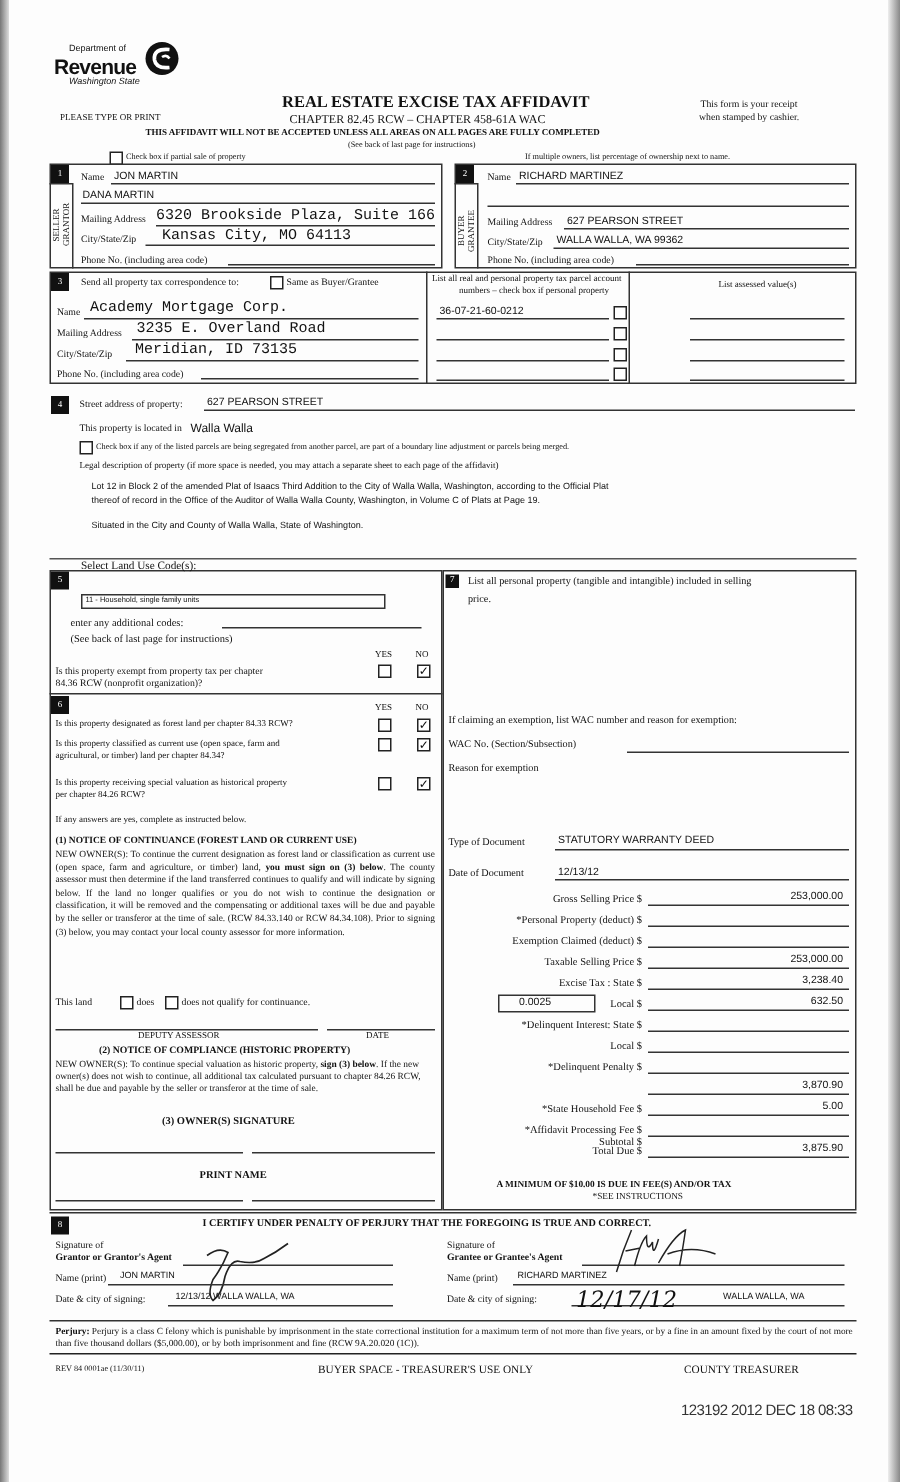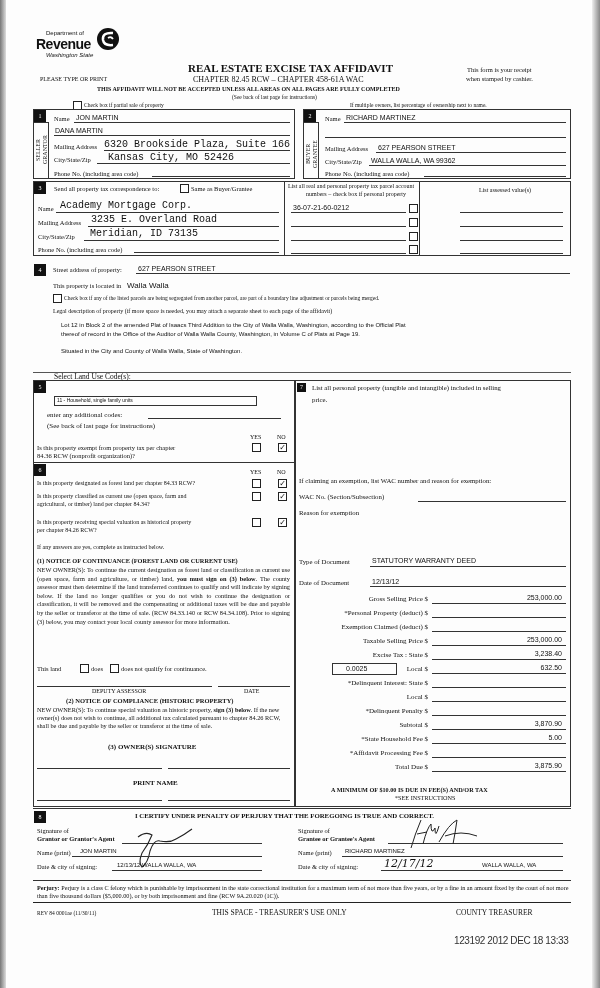"Kansas City, MO 52426" div.tw { text: 52426 -> 64113 }
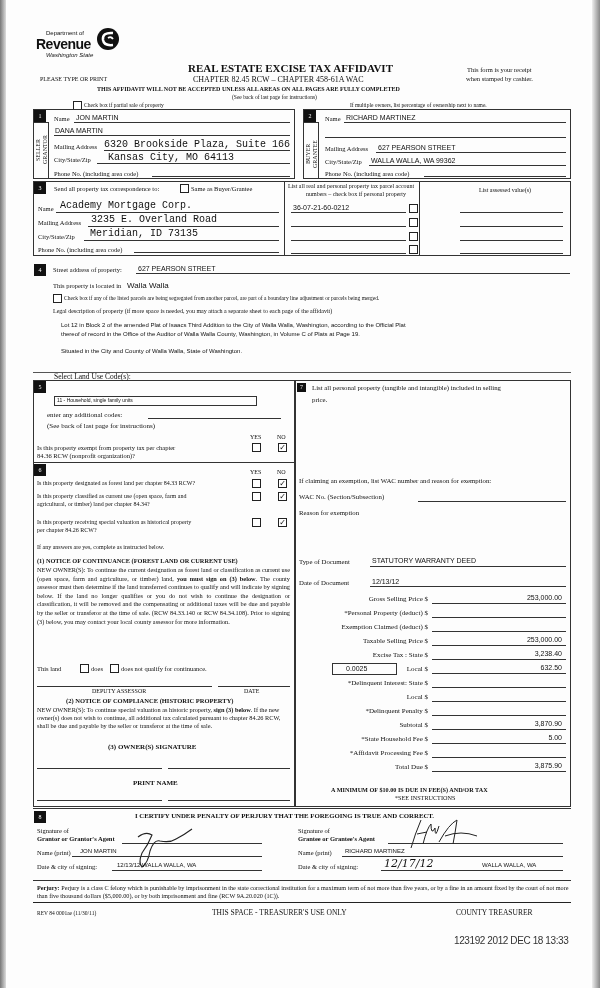"Subtotal $" div.frow-lbl { top: 721px -> 757px }
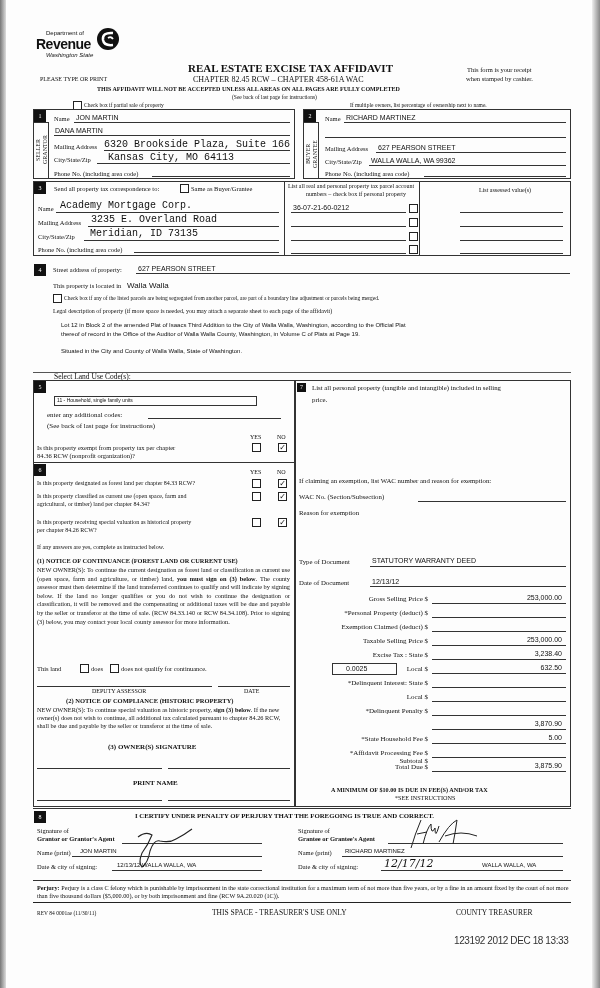"12/17/12" div.abs { font-size: 11px -> 15px }
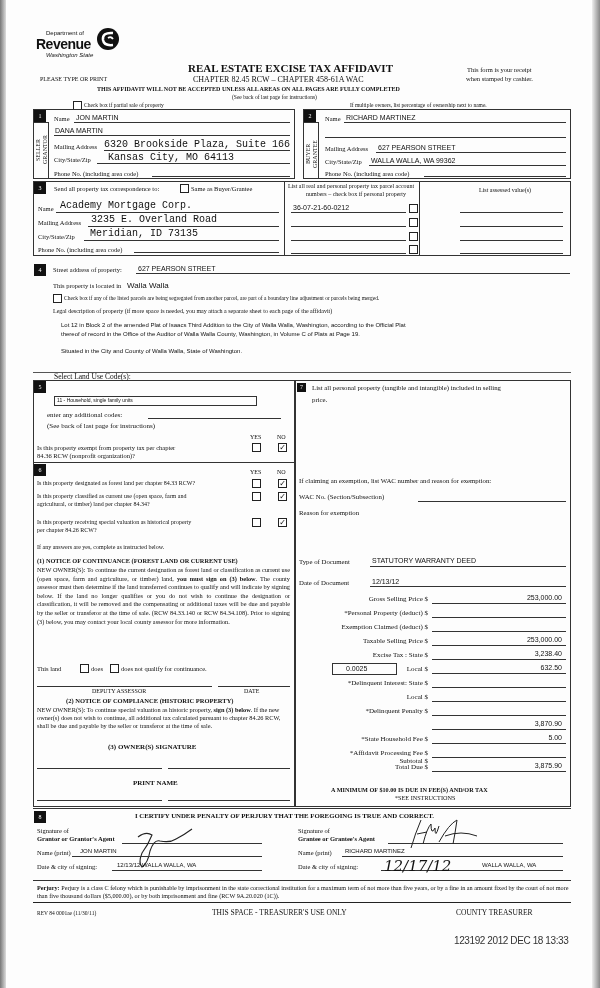"THIS SPACE - TREASURER'S USE" div.abs { text: THIS -> BUYER }
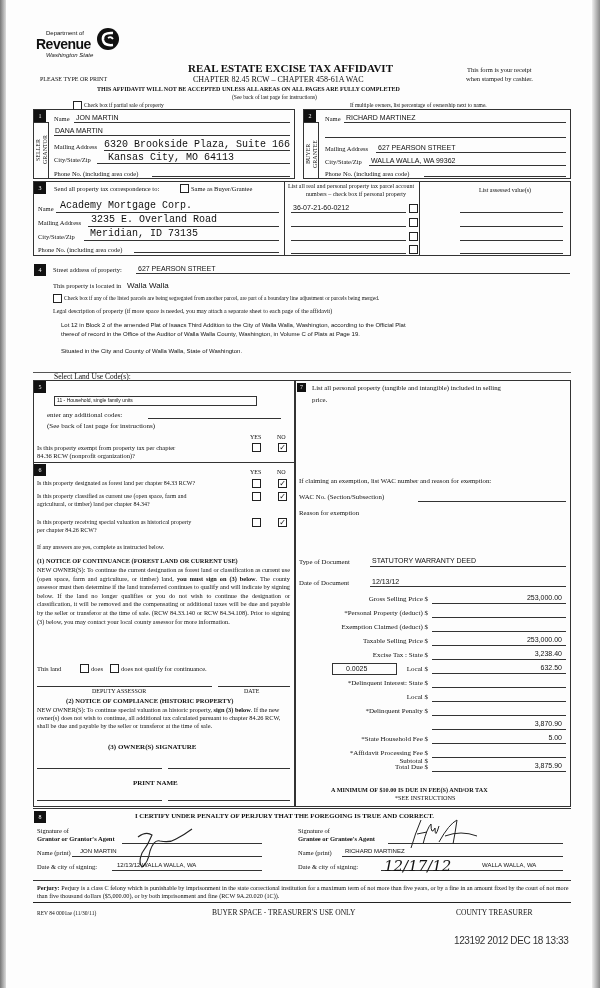"123192 2012 DEC 18 13:33" div.abs { text: 13:33 -> 08:33 }
